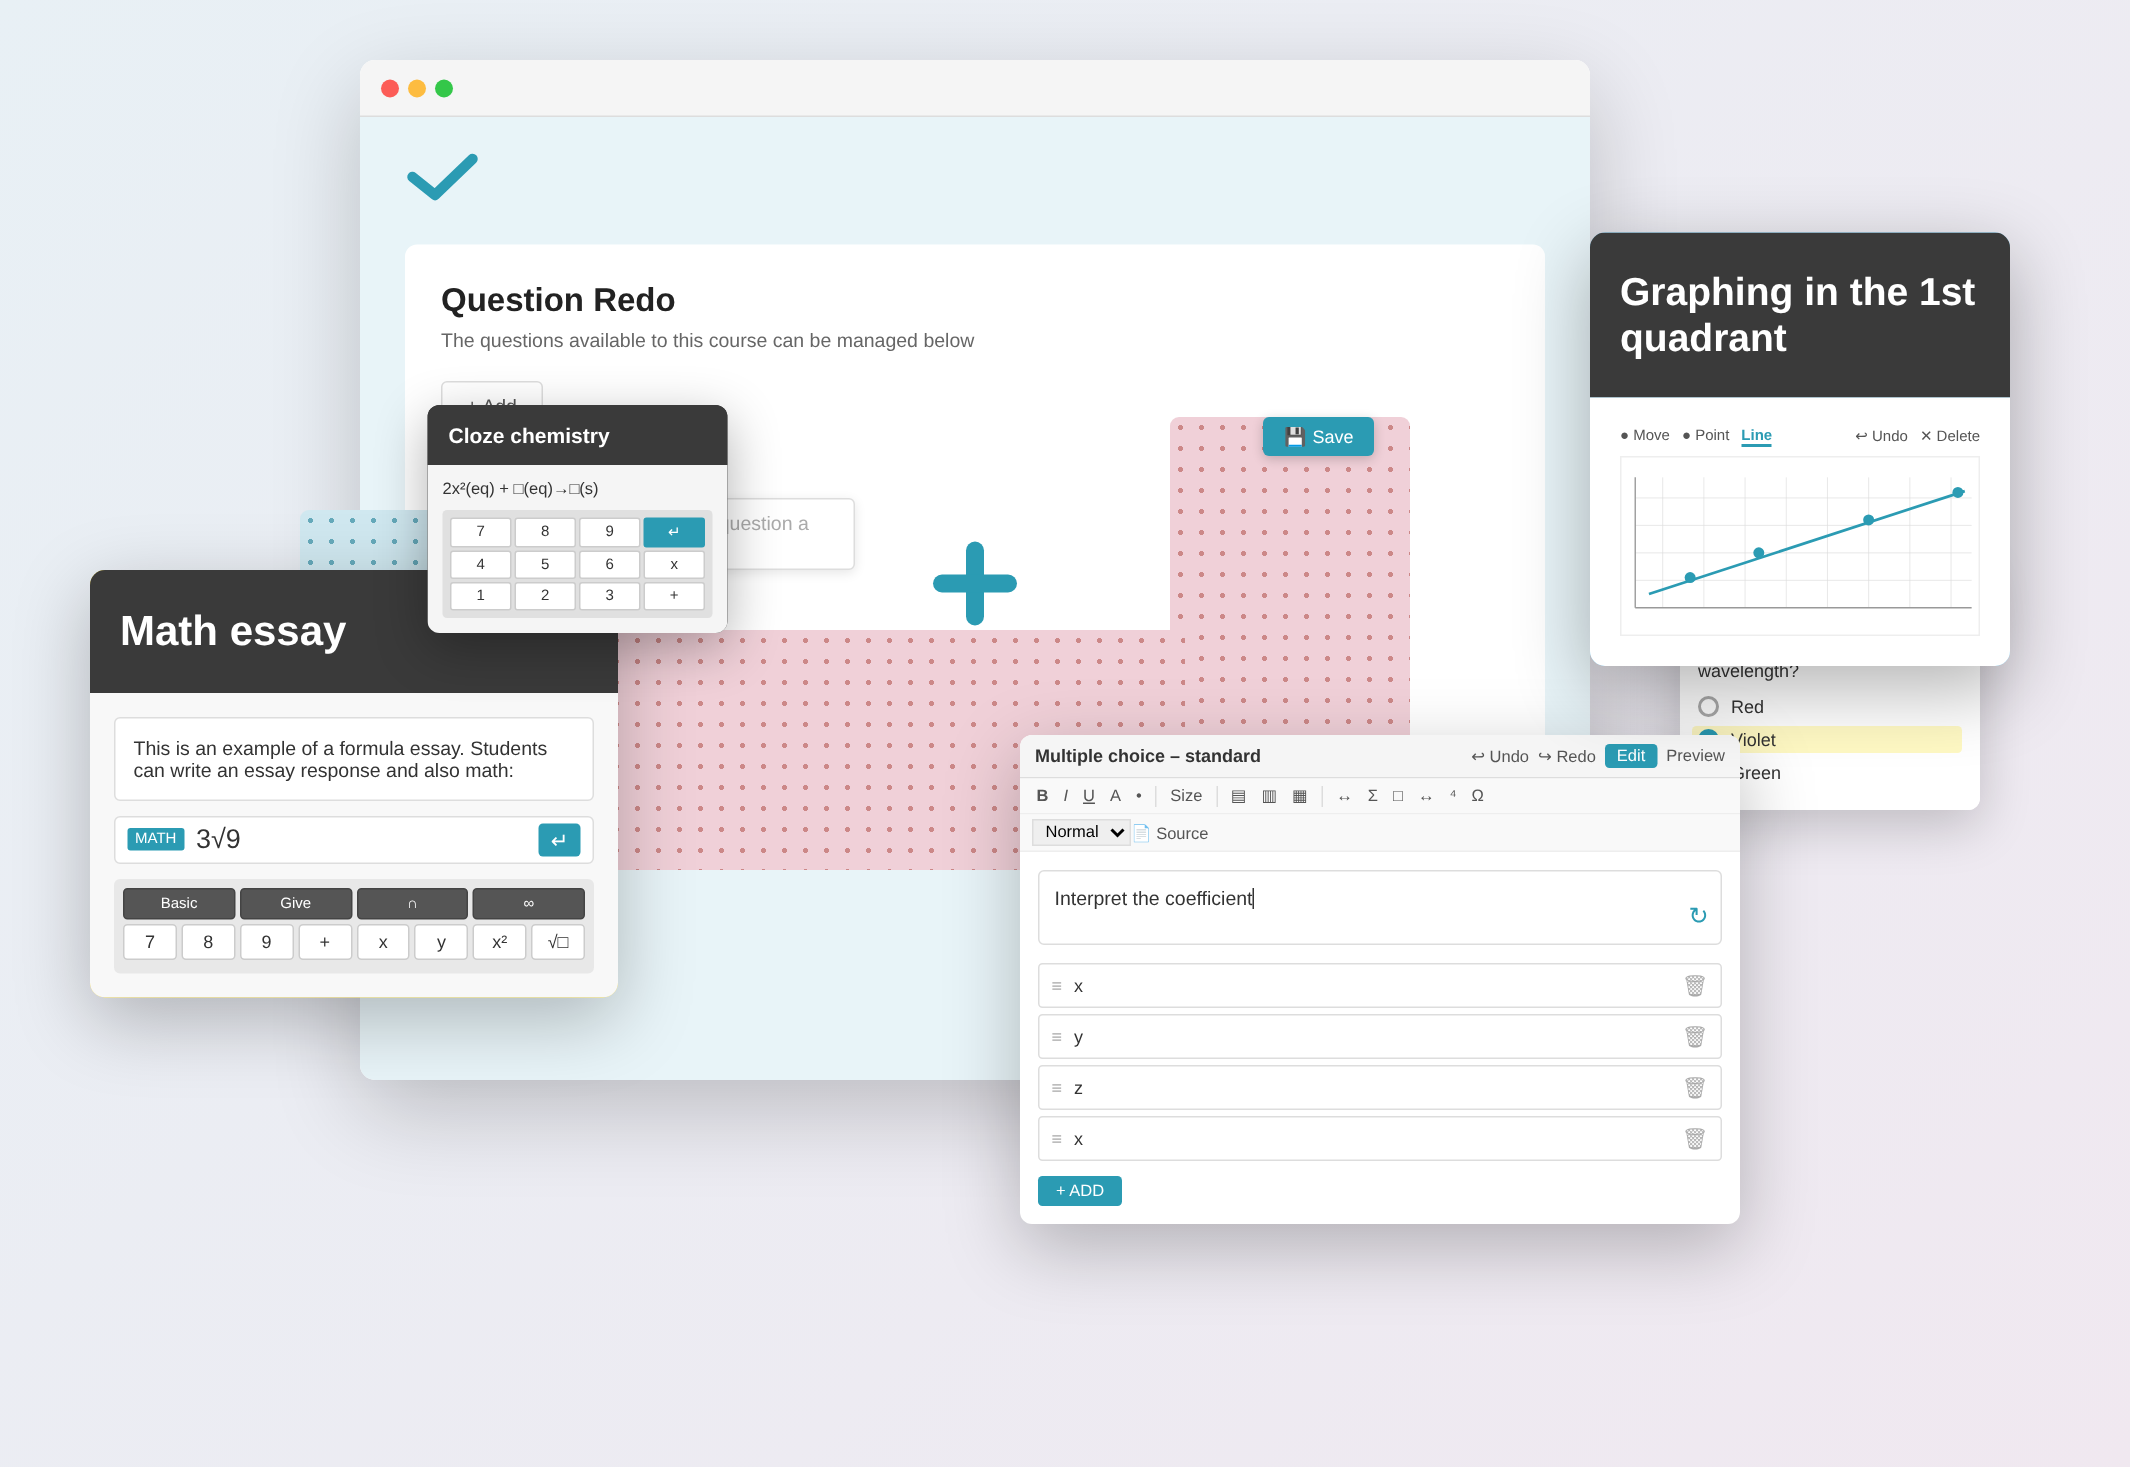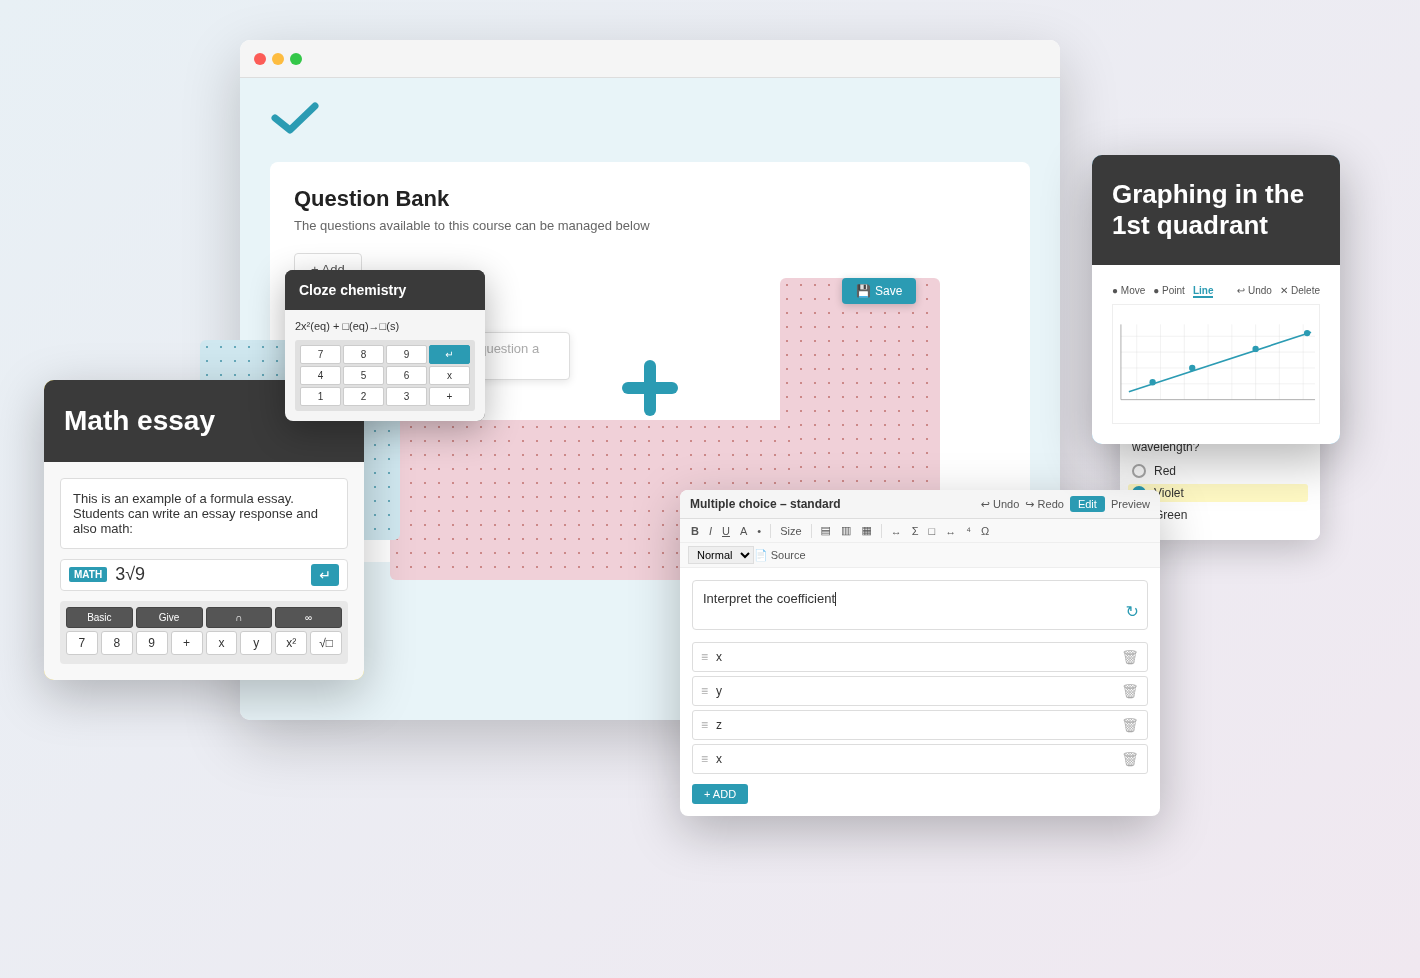"Question Bank" div.qb-title { text: Bank -> Redo }
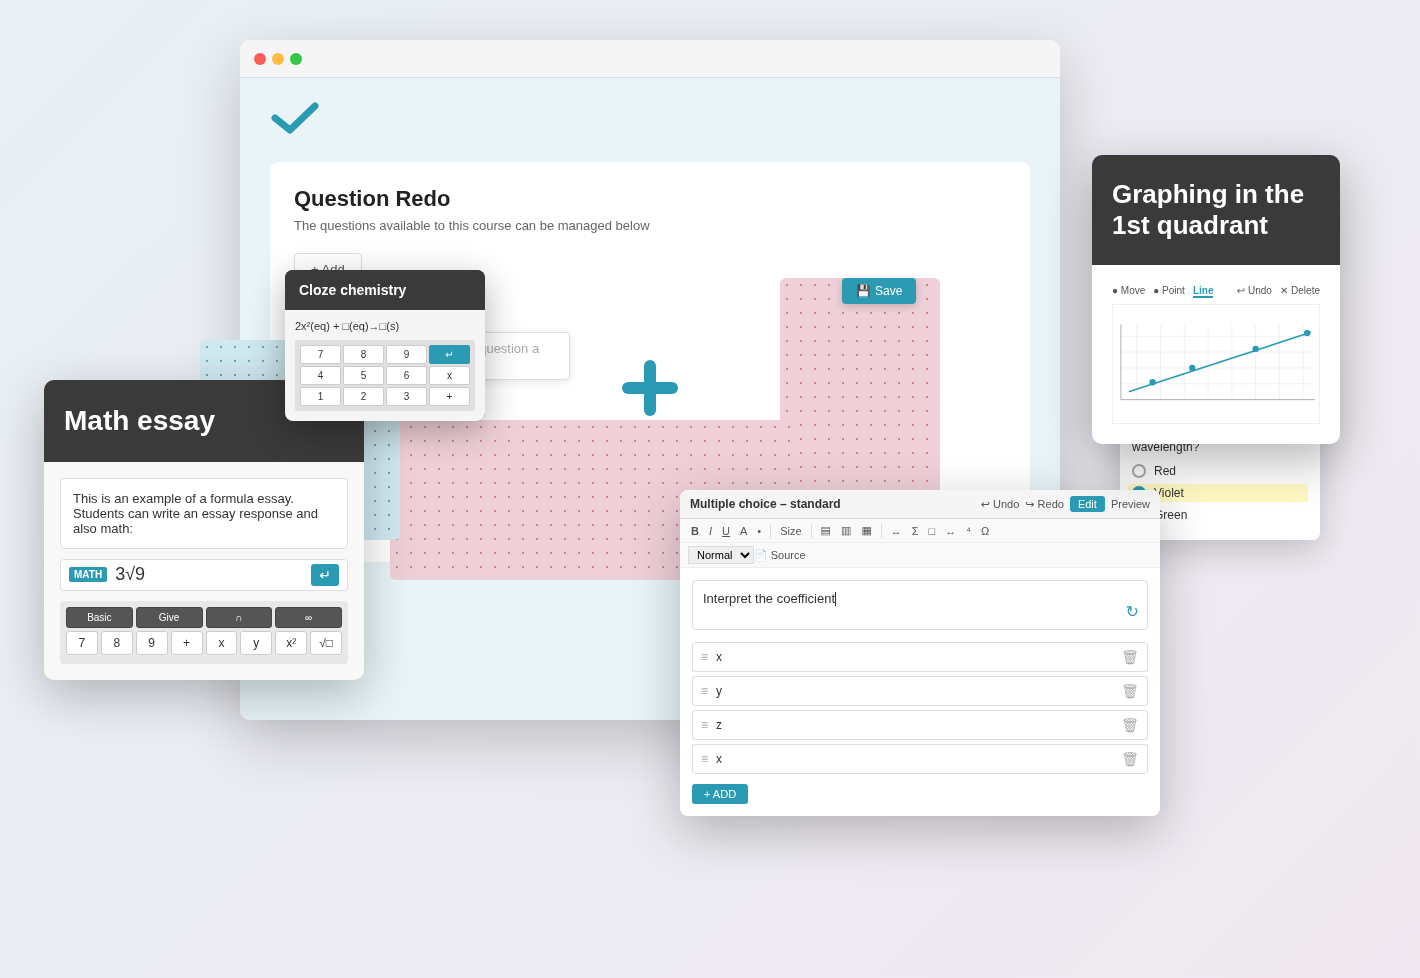"Graphing in the 1st quadrant" .graphing-card { width: 248px -> 280px }
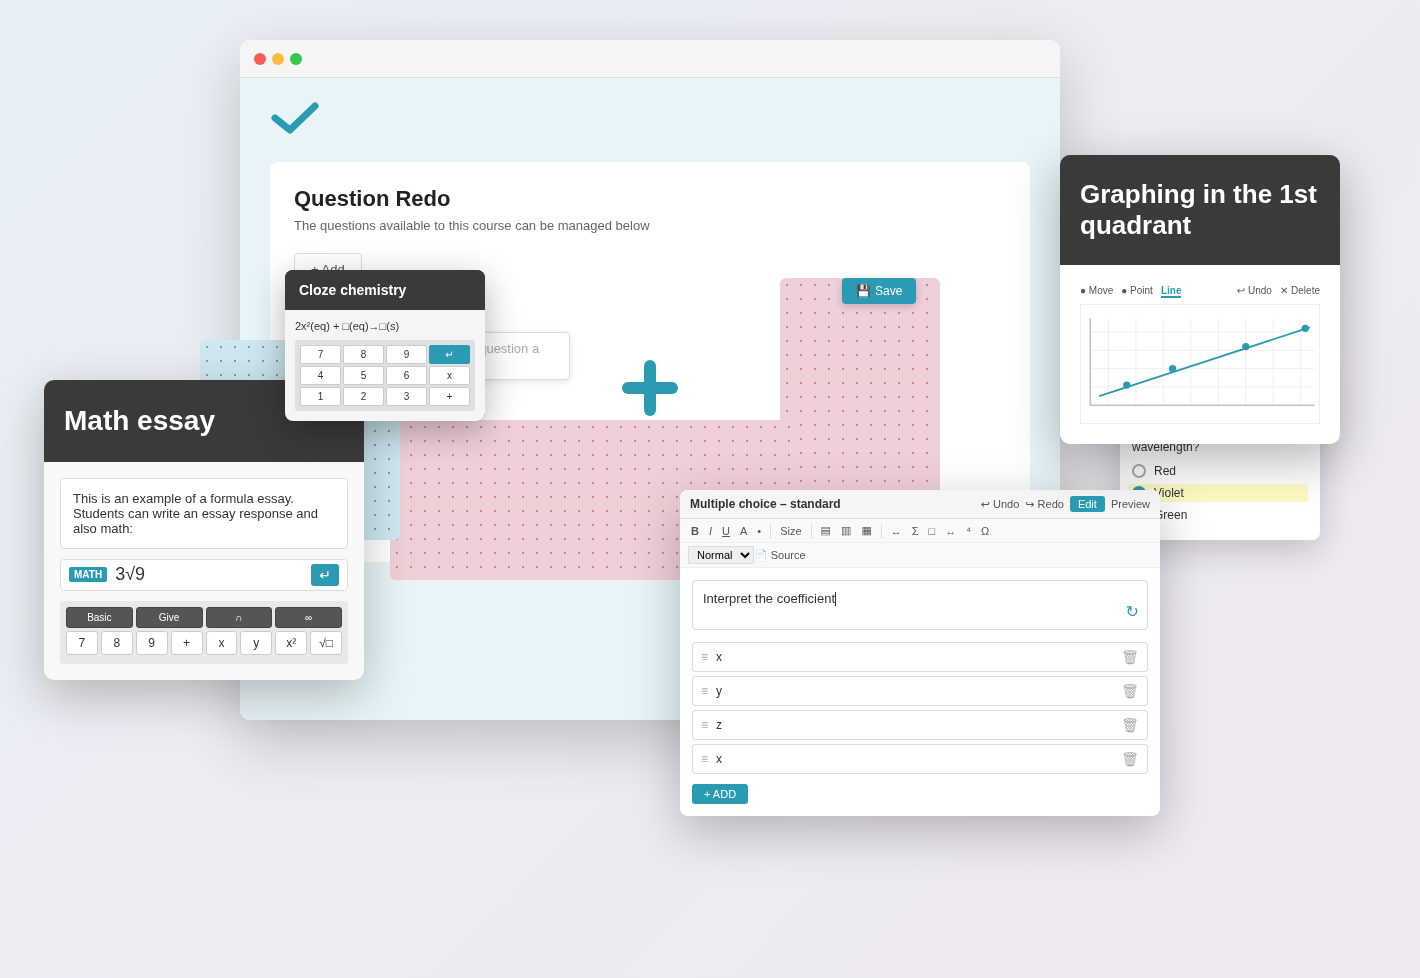"Math essay" .math-essay-card { left: 44px -> 60px; width: 320px -> 352px }
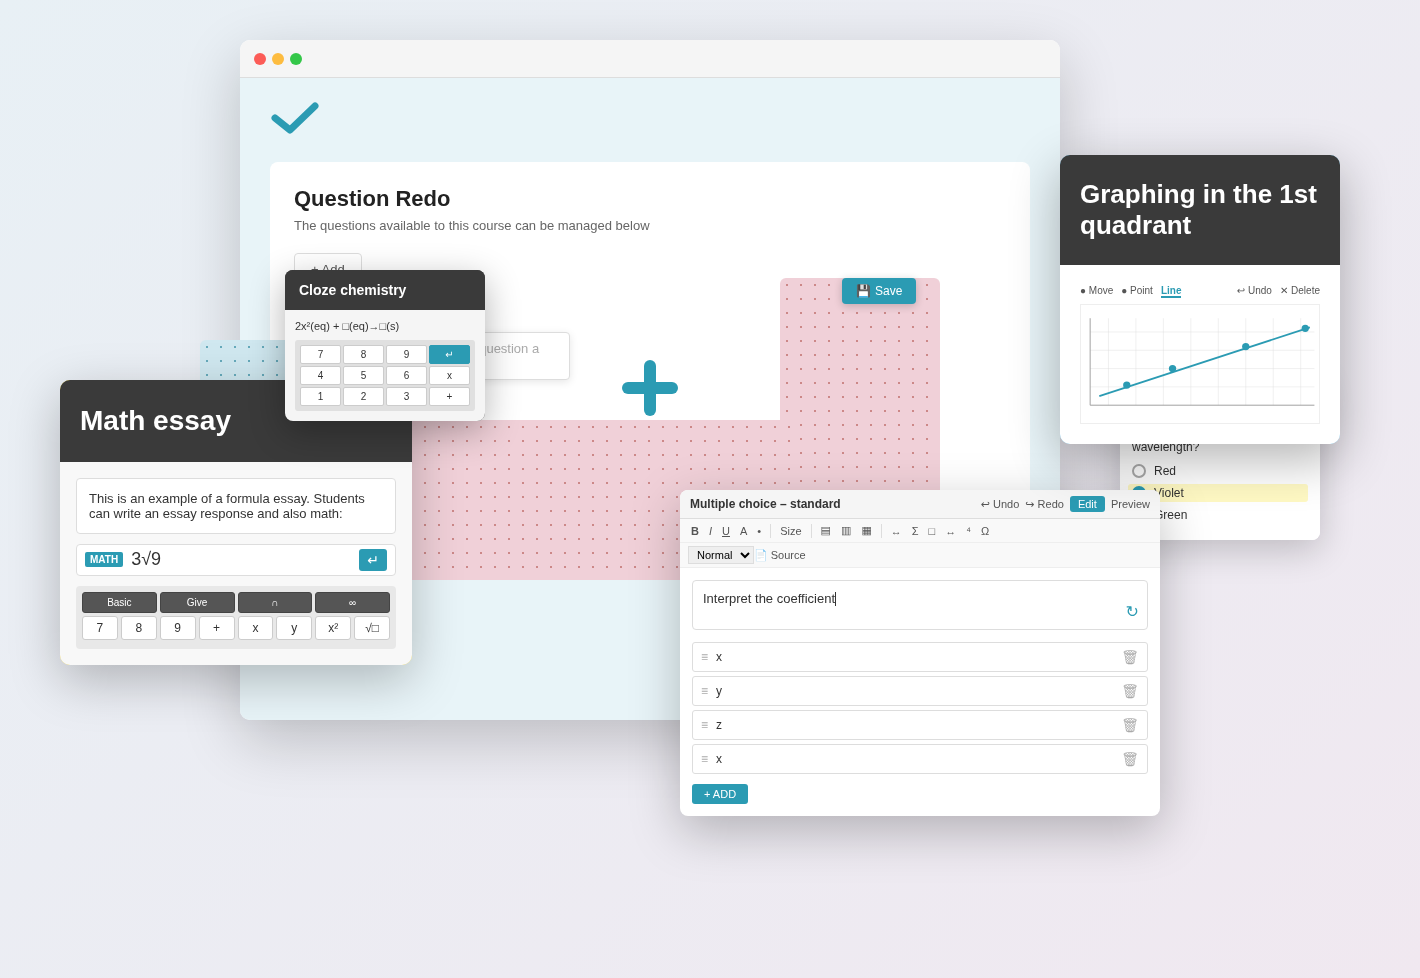"MATH" .math-label { font-weight: 700 -> 400 }
